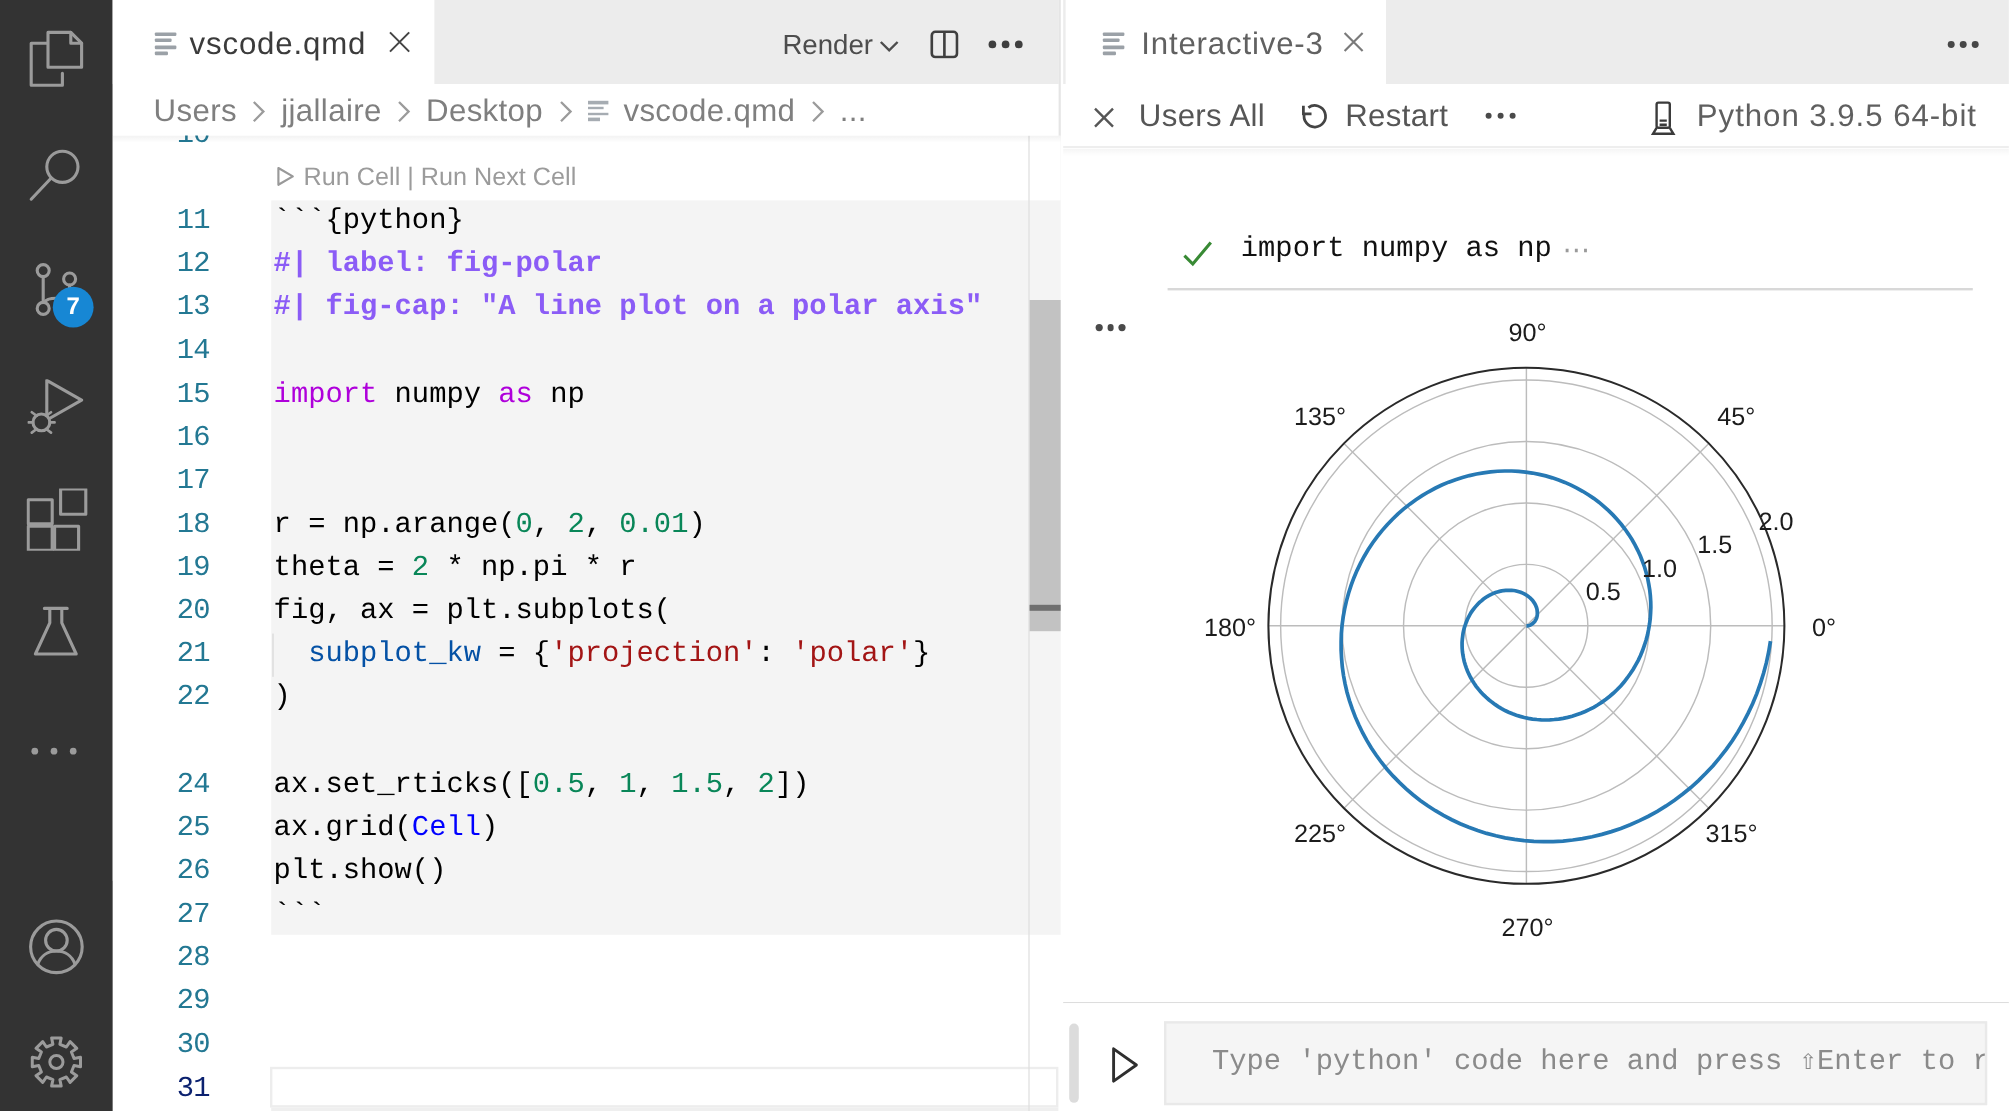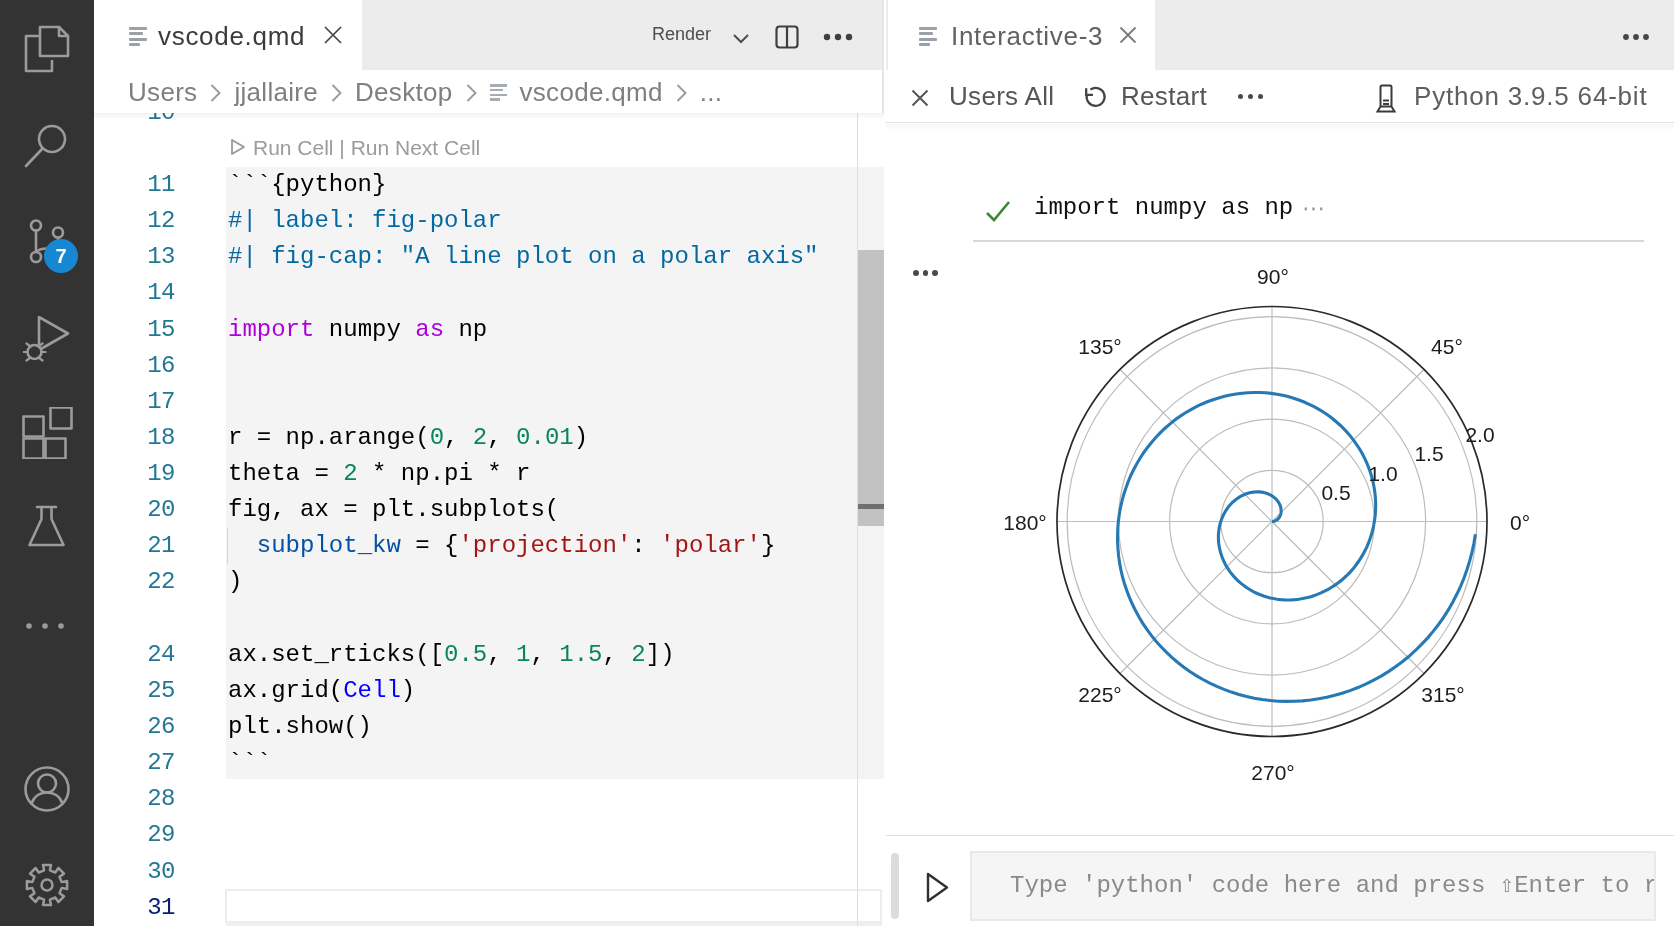"Render" div.t { font-size: 18px -> 23px }
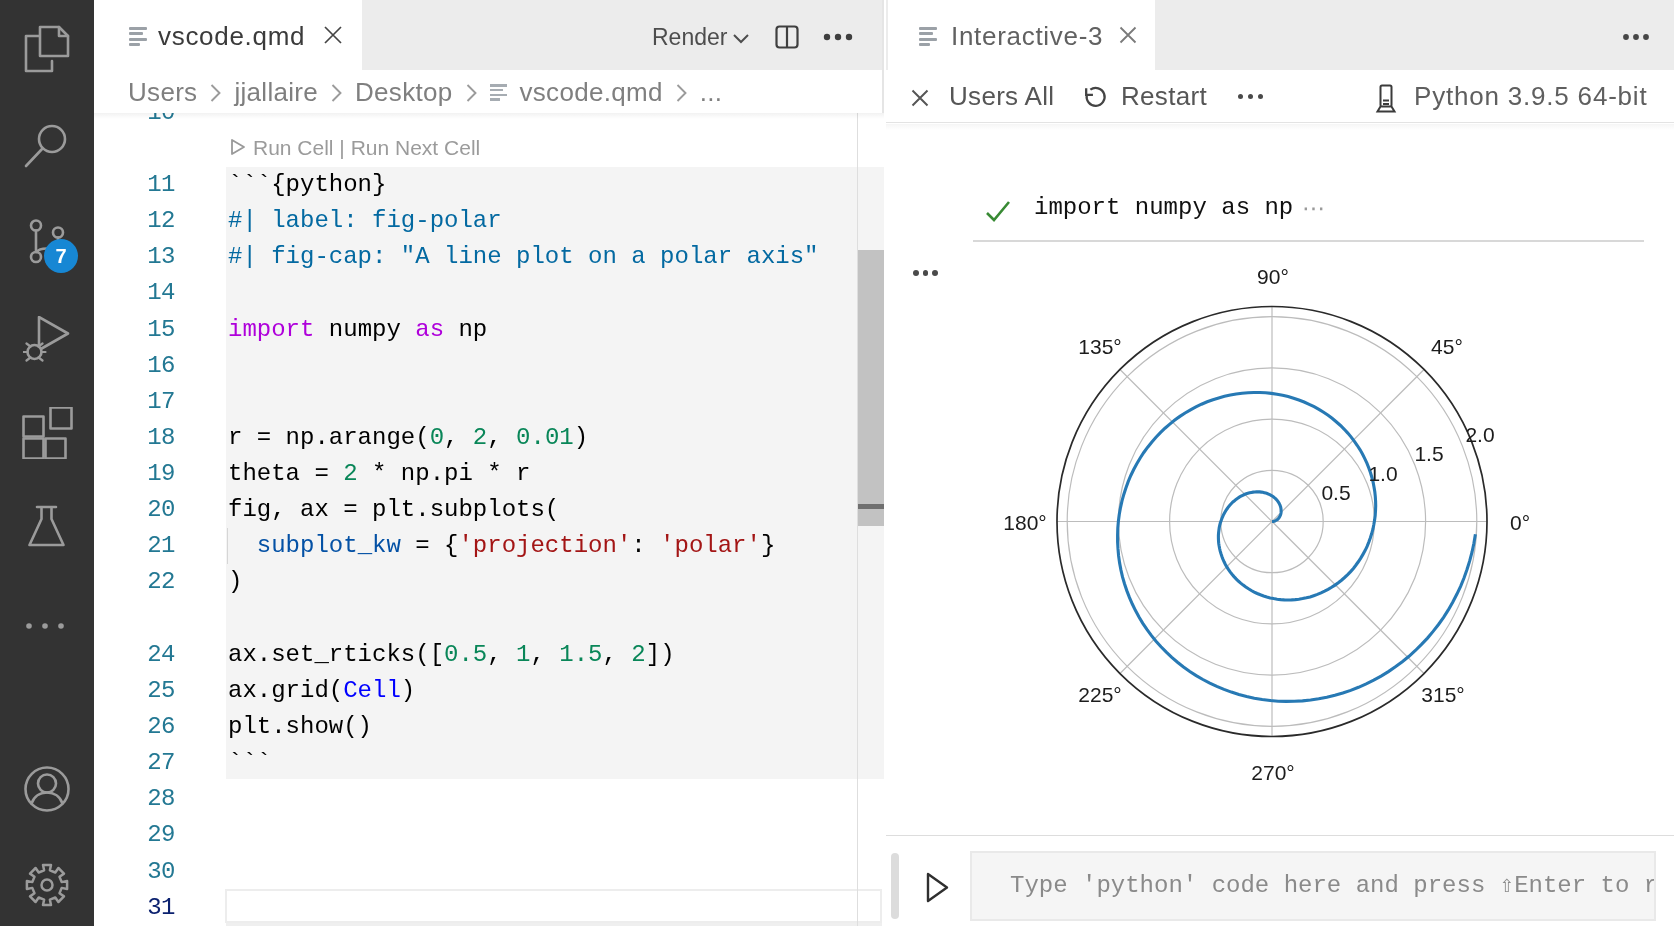"#| label: fig-polar" c { color: #0369a1 -> #8b5cf6; font-weight: none -> bold }
